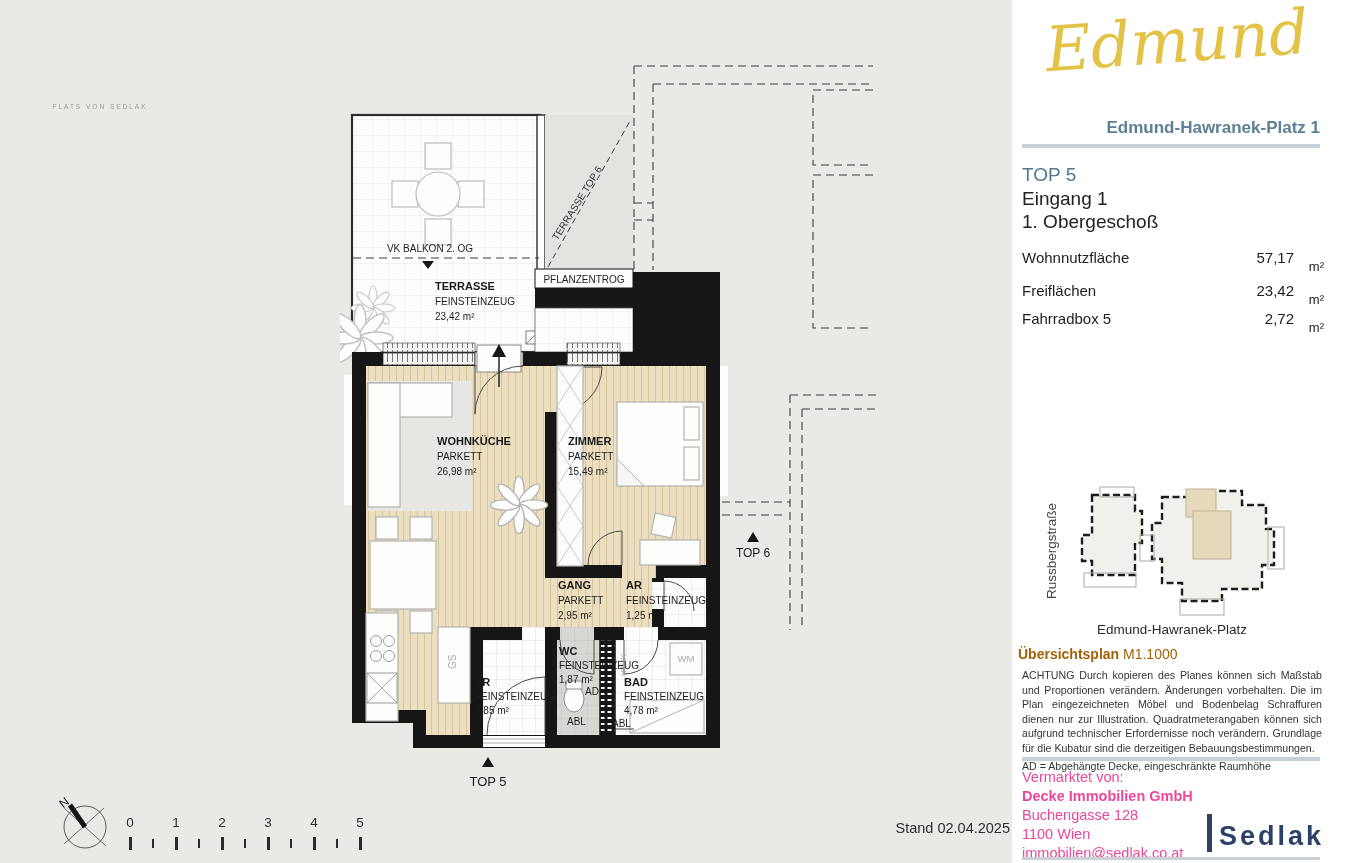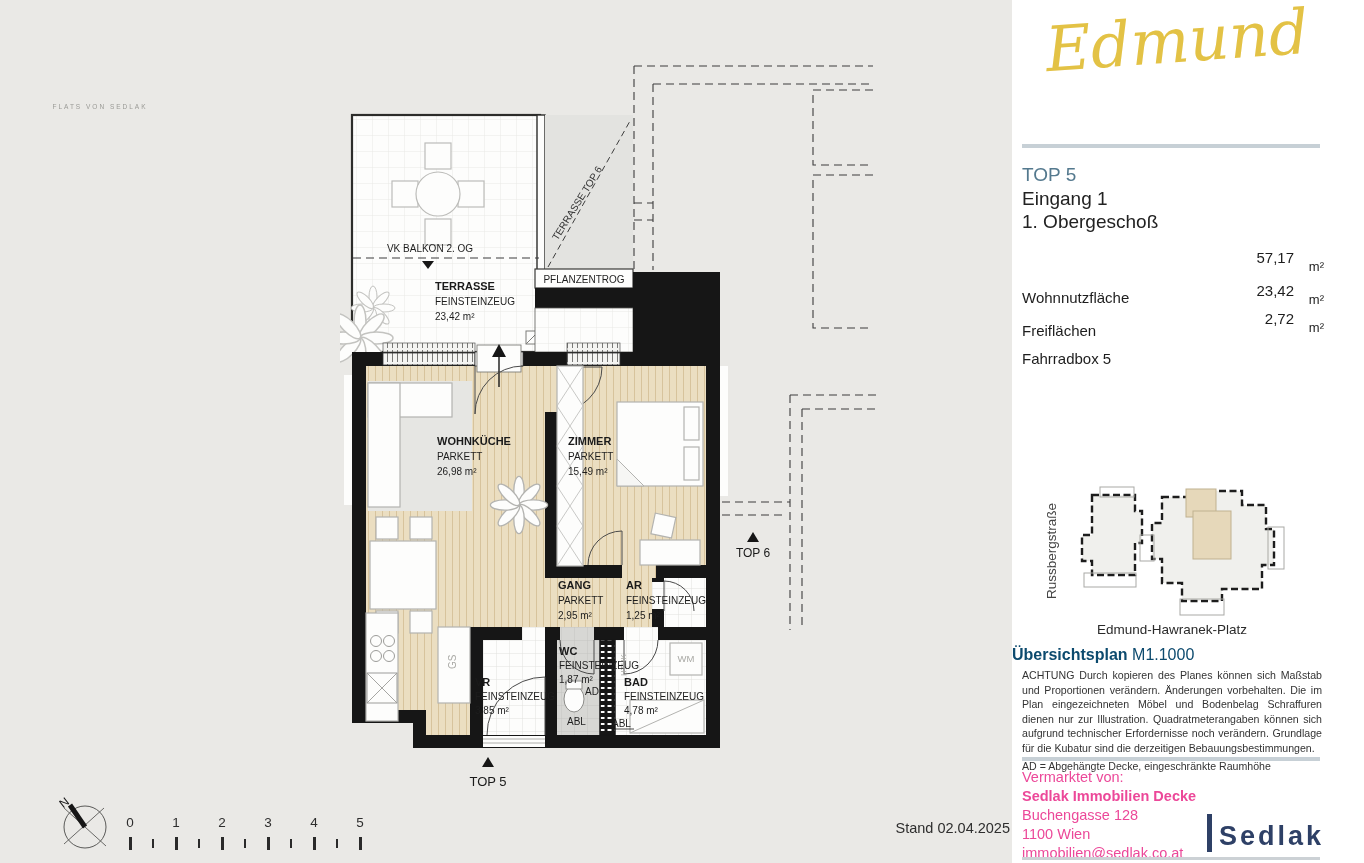"Edmund-Hawranek-Platz 1" div.addr { html: none -> <div>Edmund-Hawranek-Platz 1</div> }
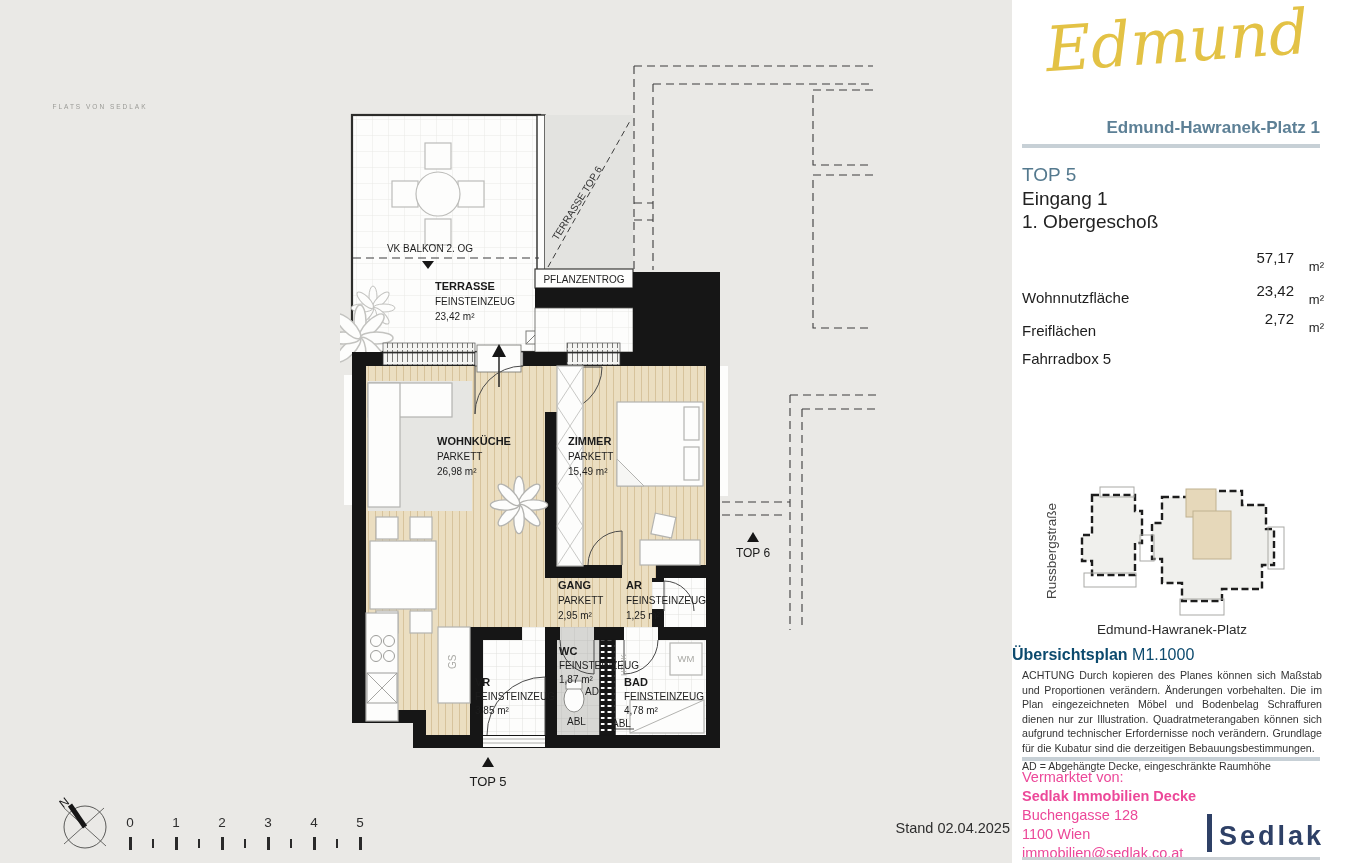"Wohnnutzfläche" .arearow .lbl { margin-top: 40px -> none }
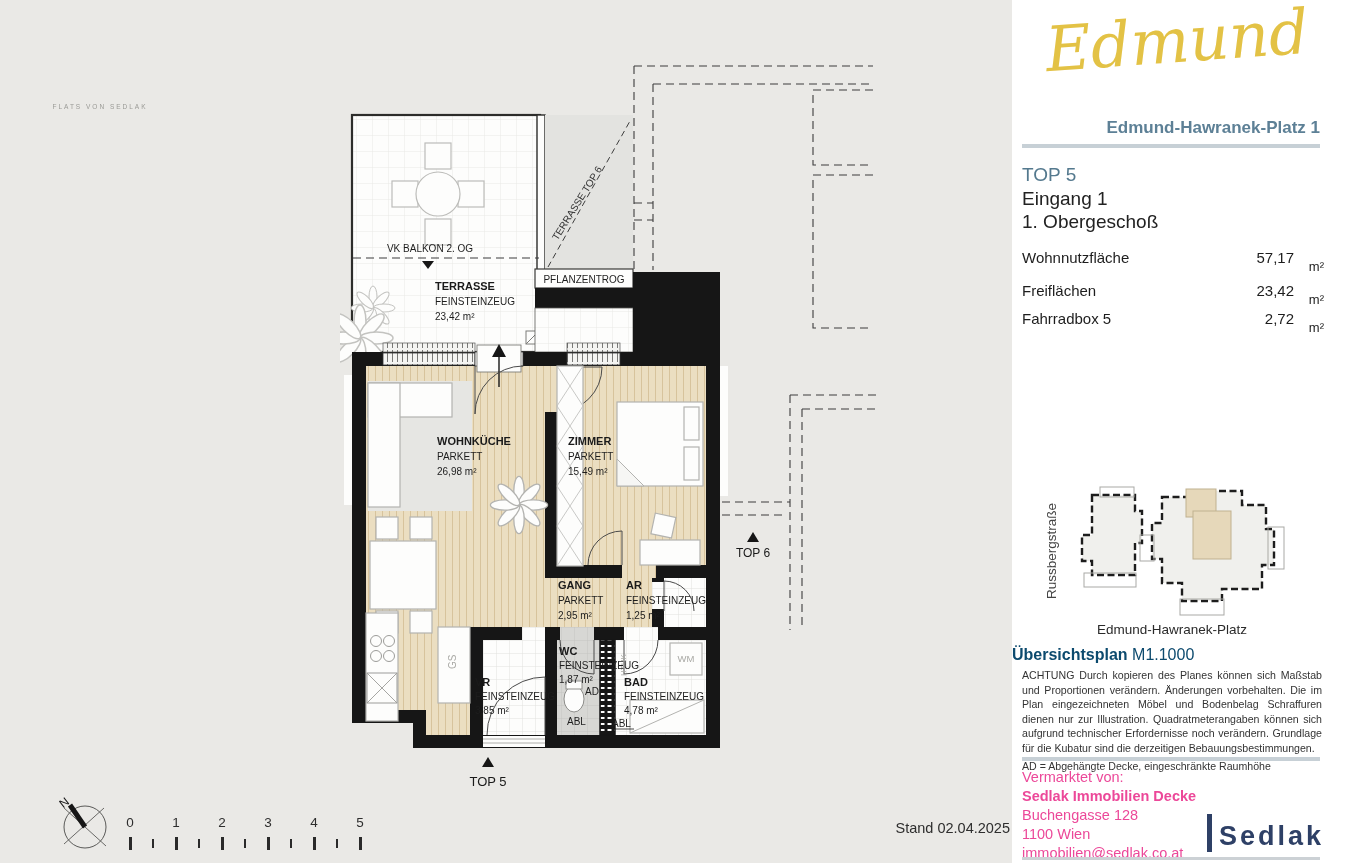"Übersichtsplan M1.1000" .ueb { color: #0c4a6e -> #a16207; font-size: 16px -> 14px; left: 0 -> 6px }
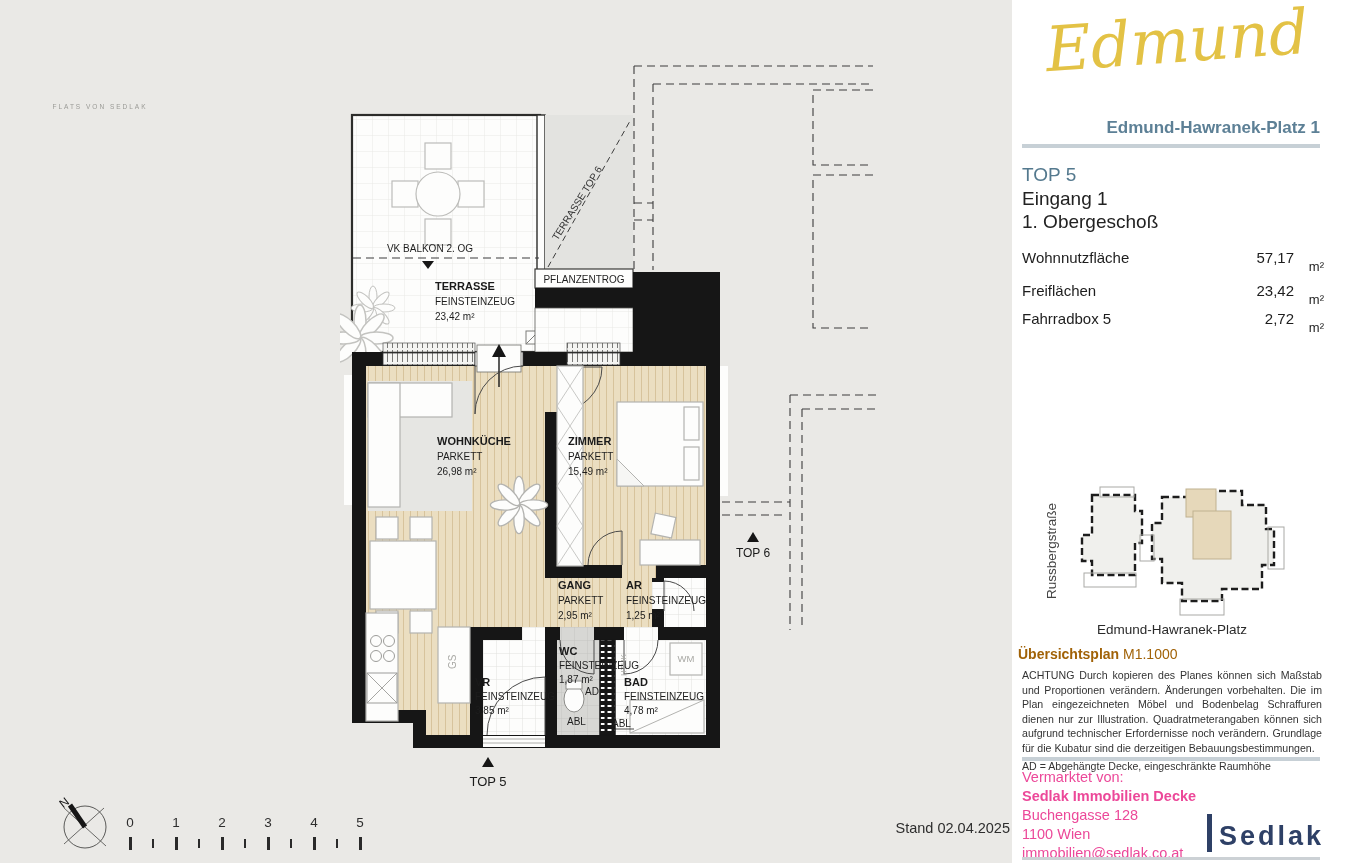"Sedlak Immobilien Decke" div.co { text: Sedlak Immobilien Decke -> Decke Immobilien GmbH }
